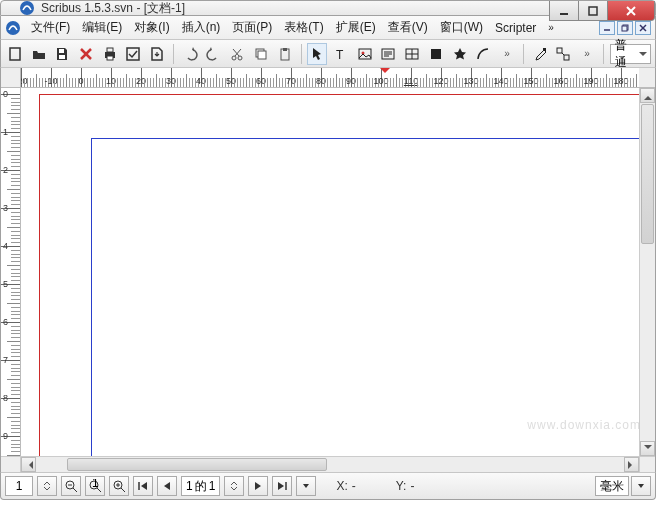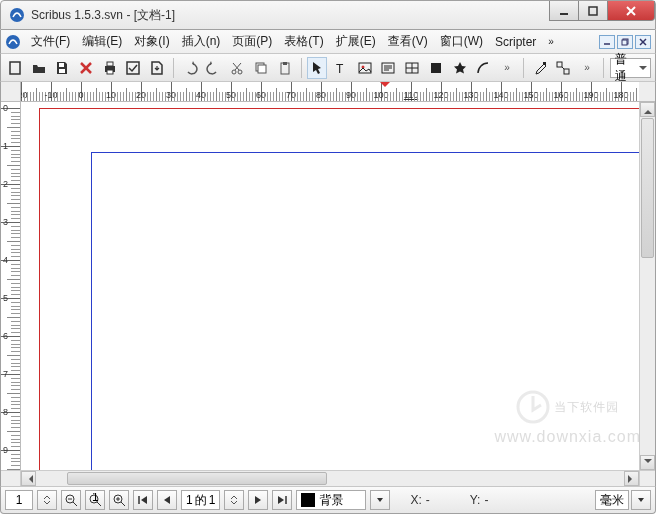"Scribus 1.5.3.svn - [文档-1]" .titlebar { height: 30px -> 16px; padding: 0 8px -> 0 18px }
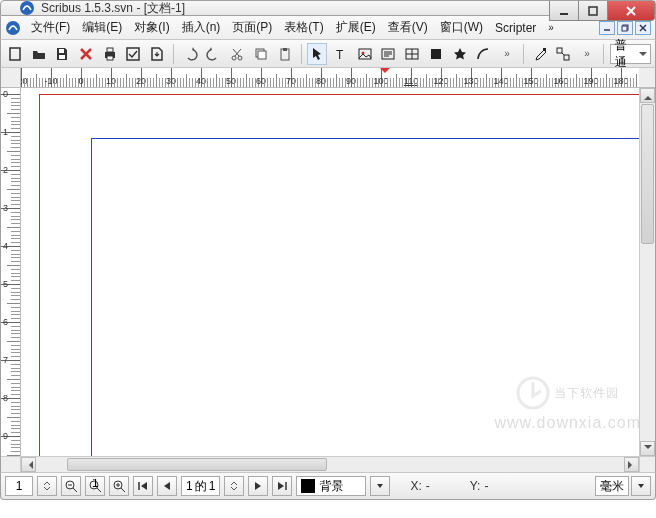"当下软件园" div.line1 { html: <div> <svg> <circle></circle> <path></path> </svg> <span>当下软件园</span> </div> -> none }
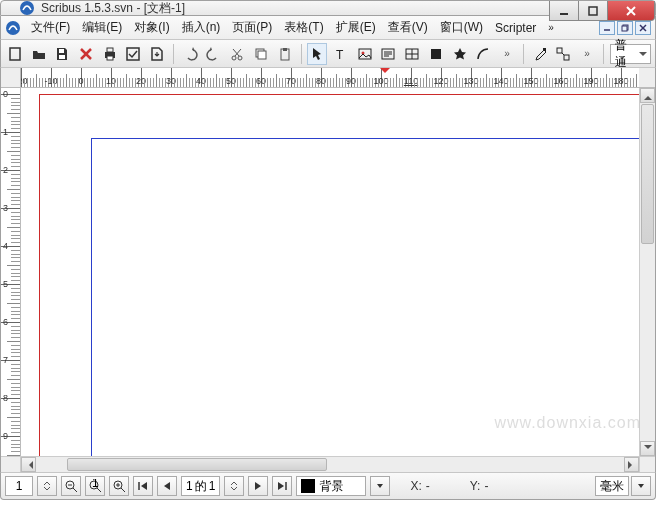"www.downxia.com" .watermark .line2 { font-size: 16px -> 12px }
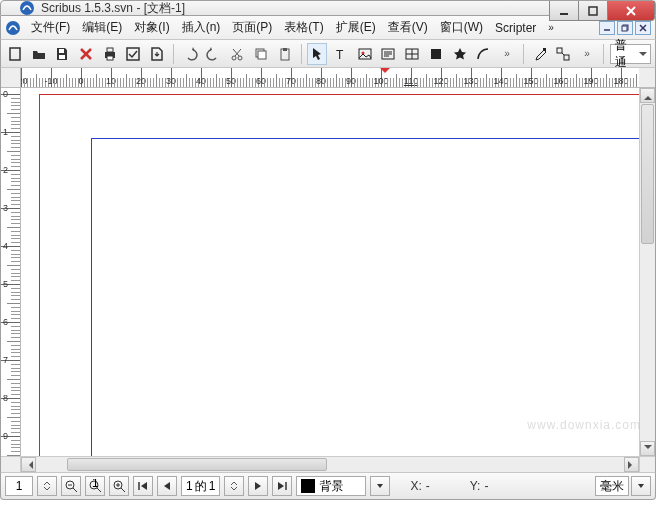"背景" div.sbox { html: <div> <div></div> <span>背景</span> </div> -> none }
